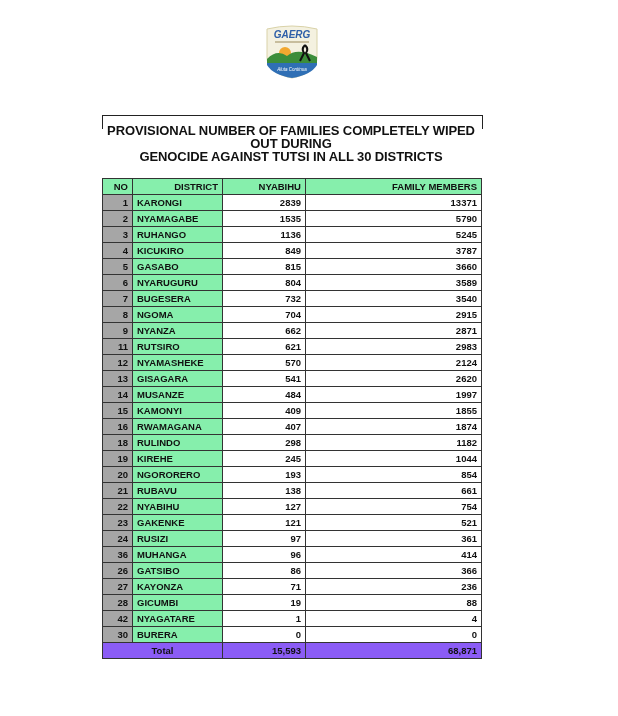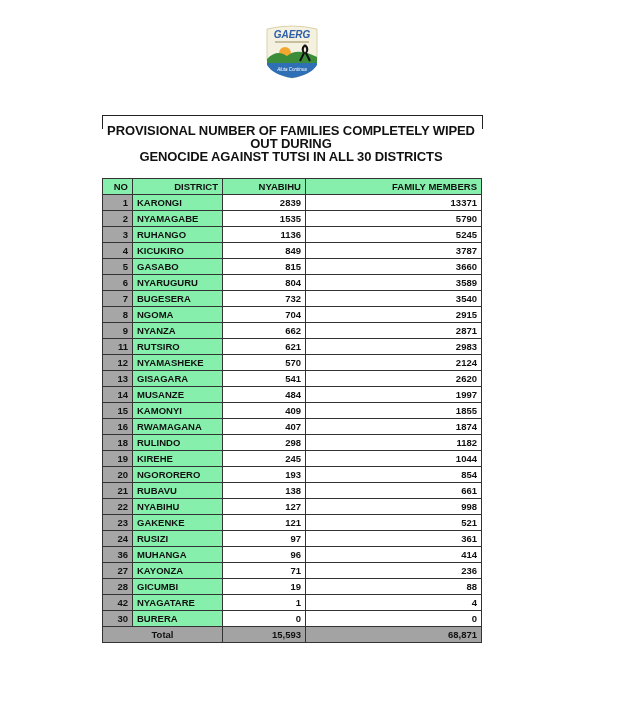"998" td.num { text: 998 -> 754 }
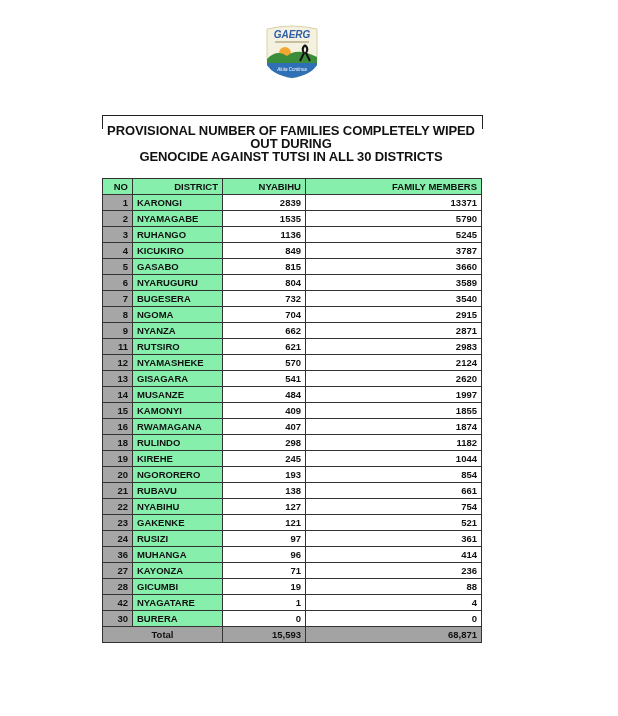"26" tr { html: none -> <tr> <td>26</td> <td>GATSIBO</td> <td>86</td> <td>366</td> </tr> }
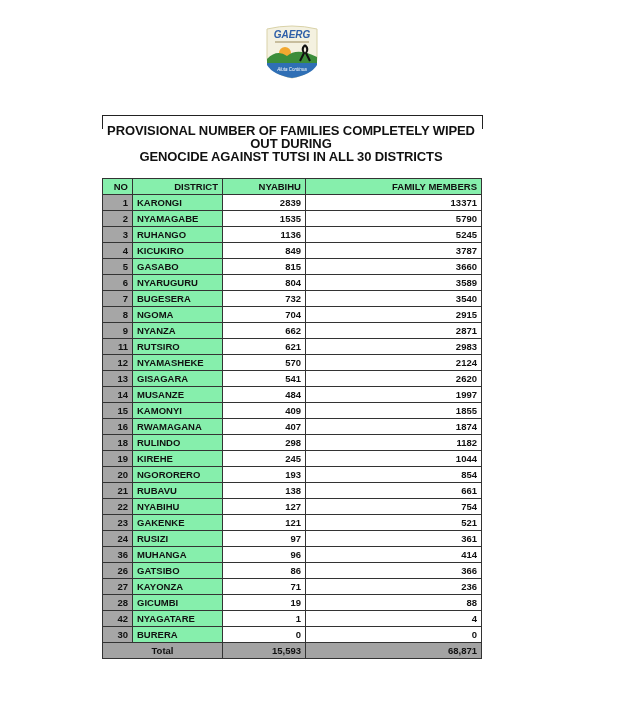"Total" tr.total td { background: #a3a3a3 -> #8b5cf6 }
